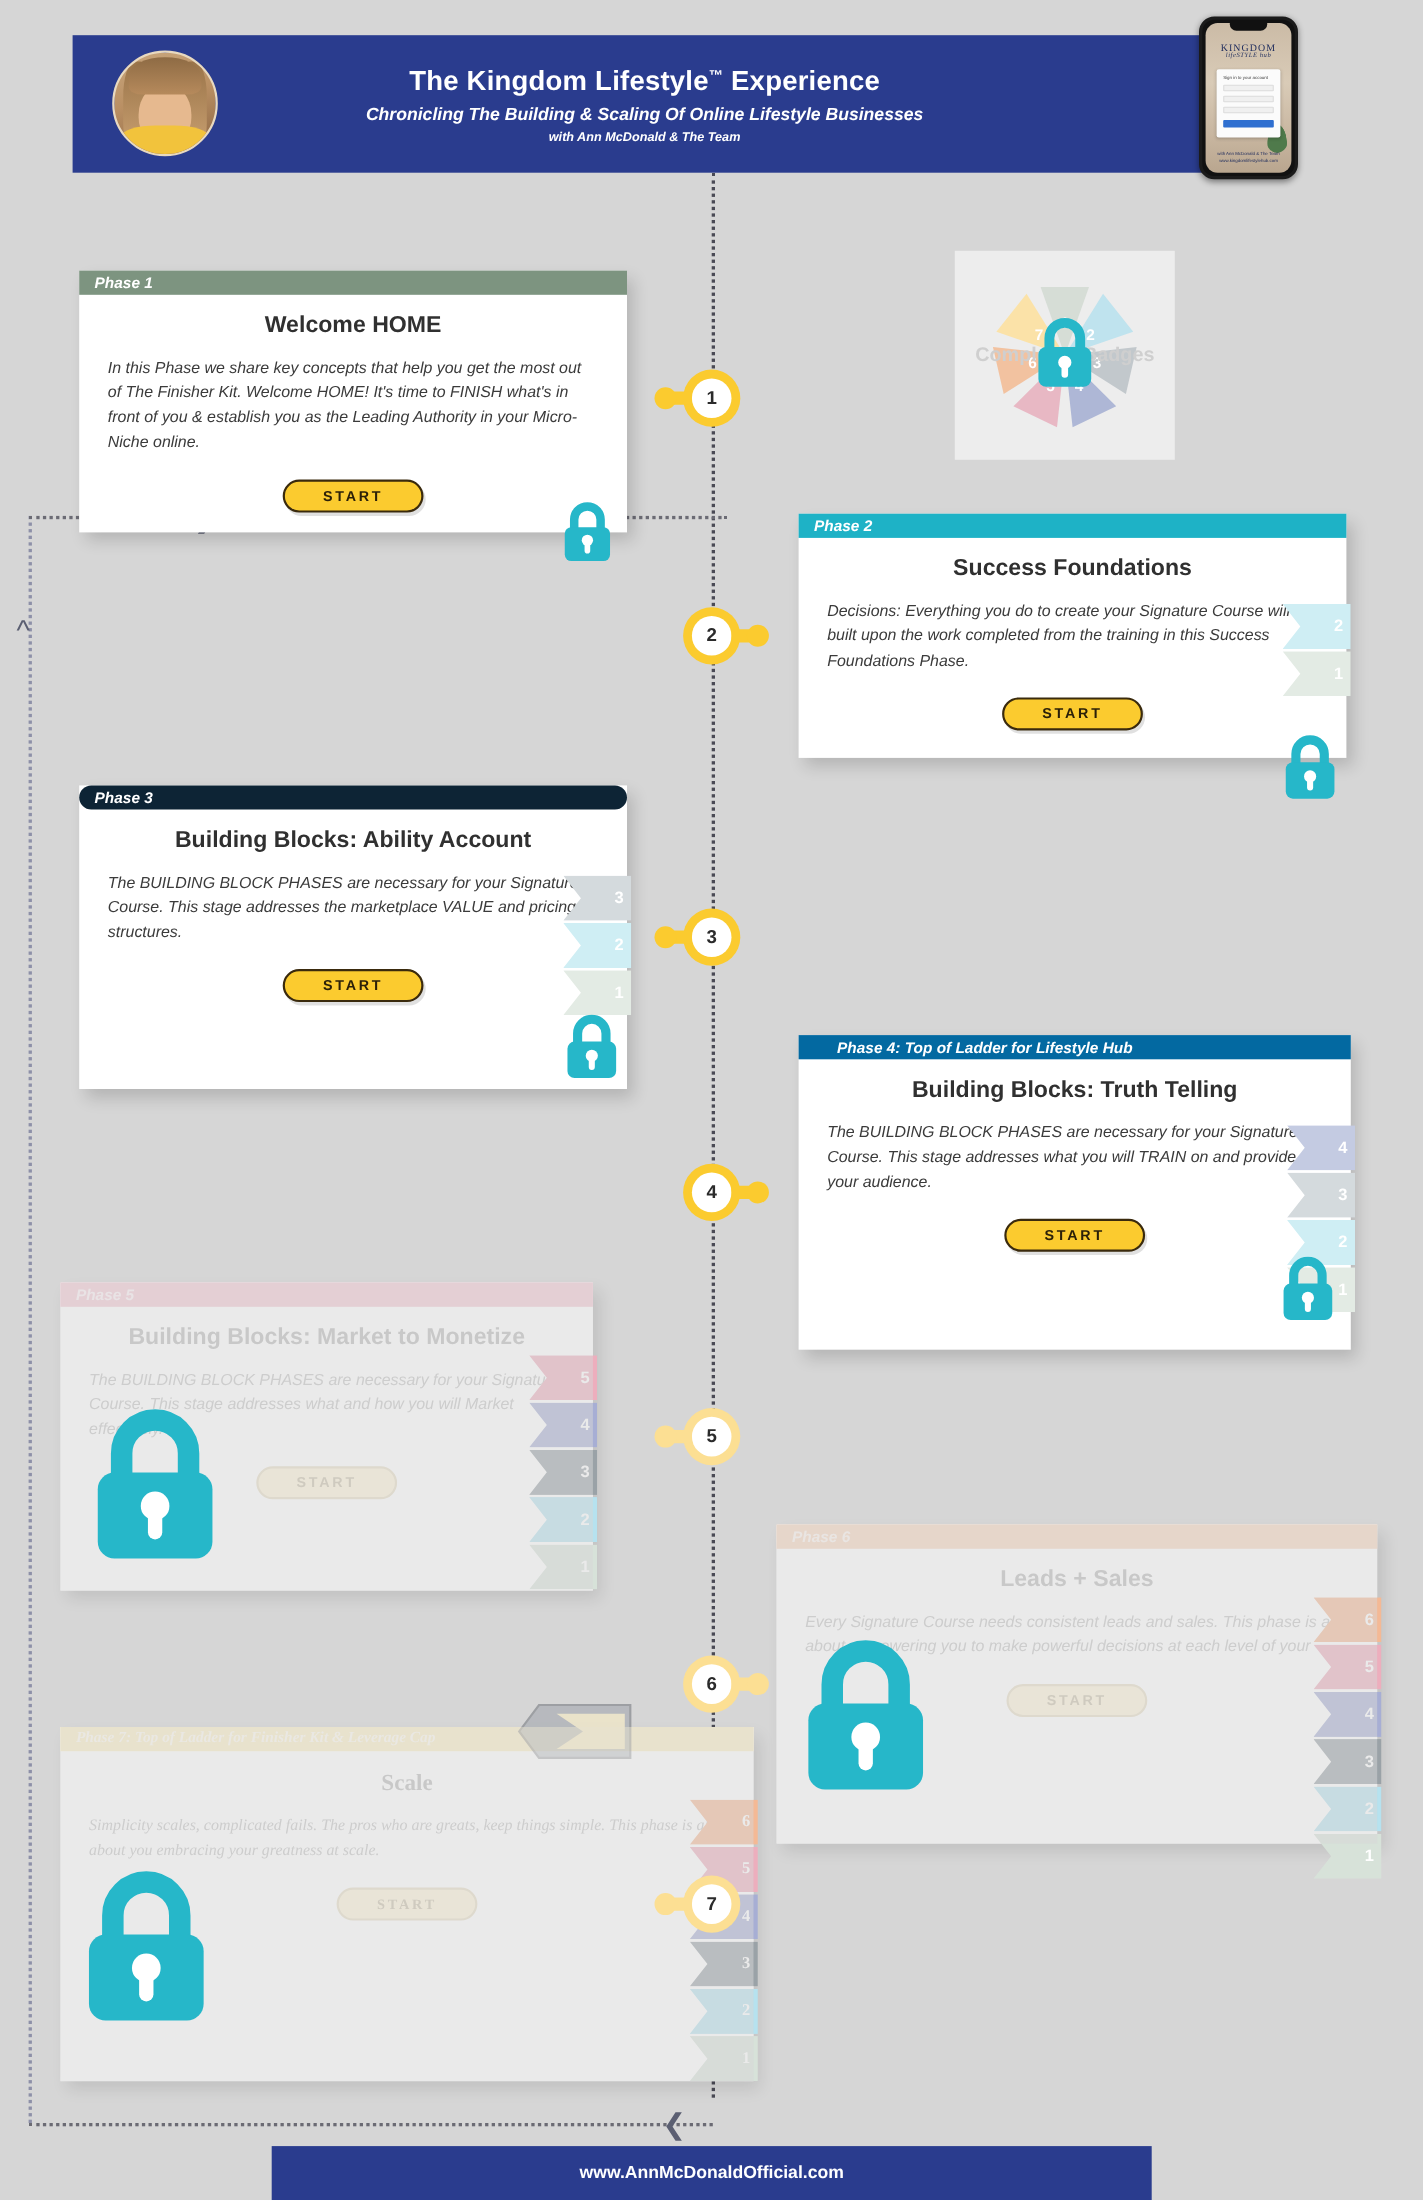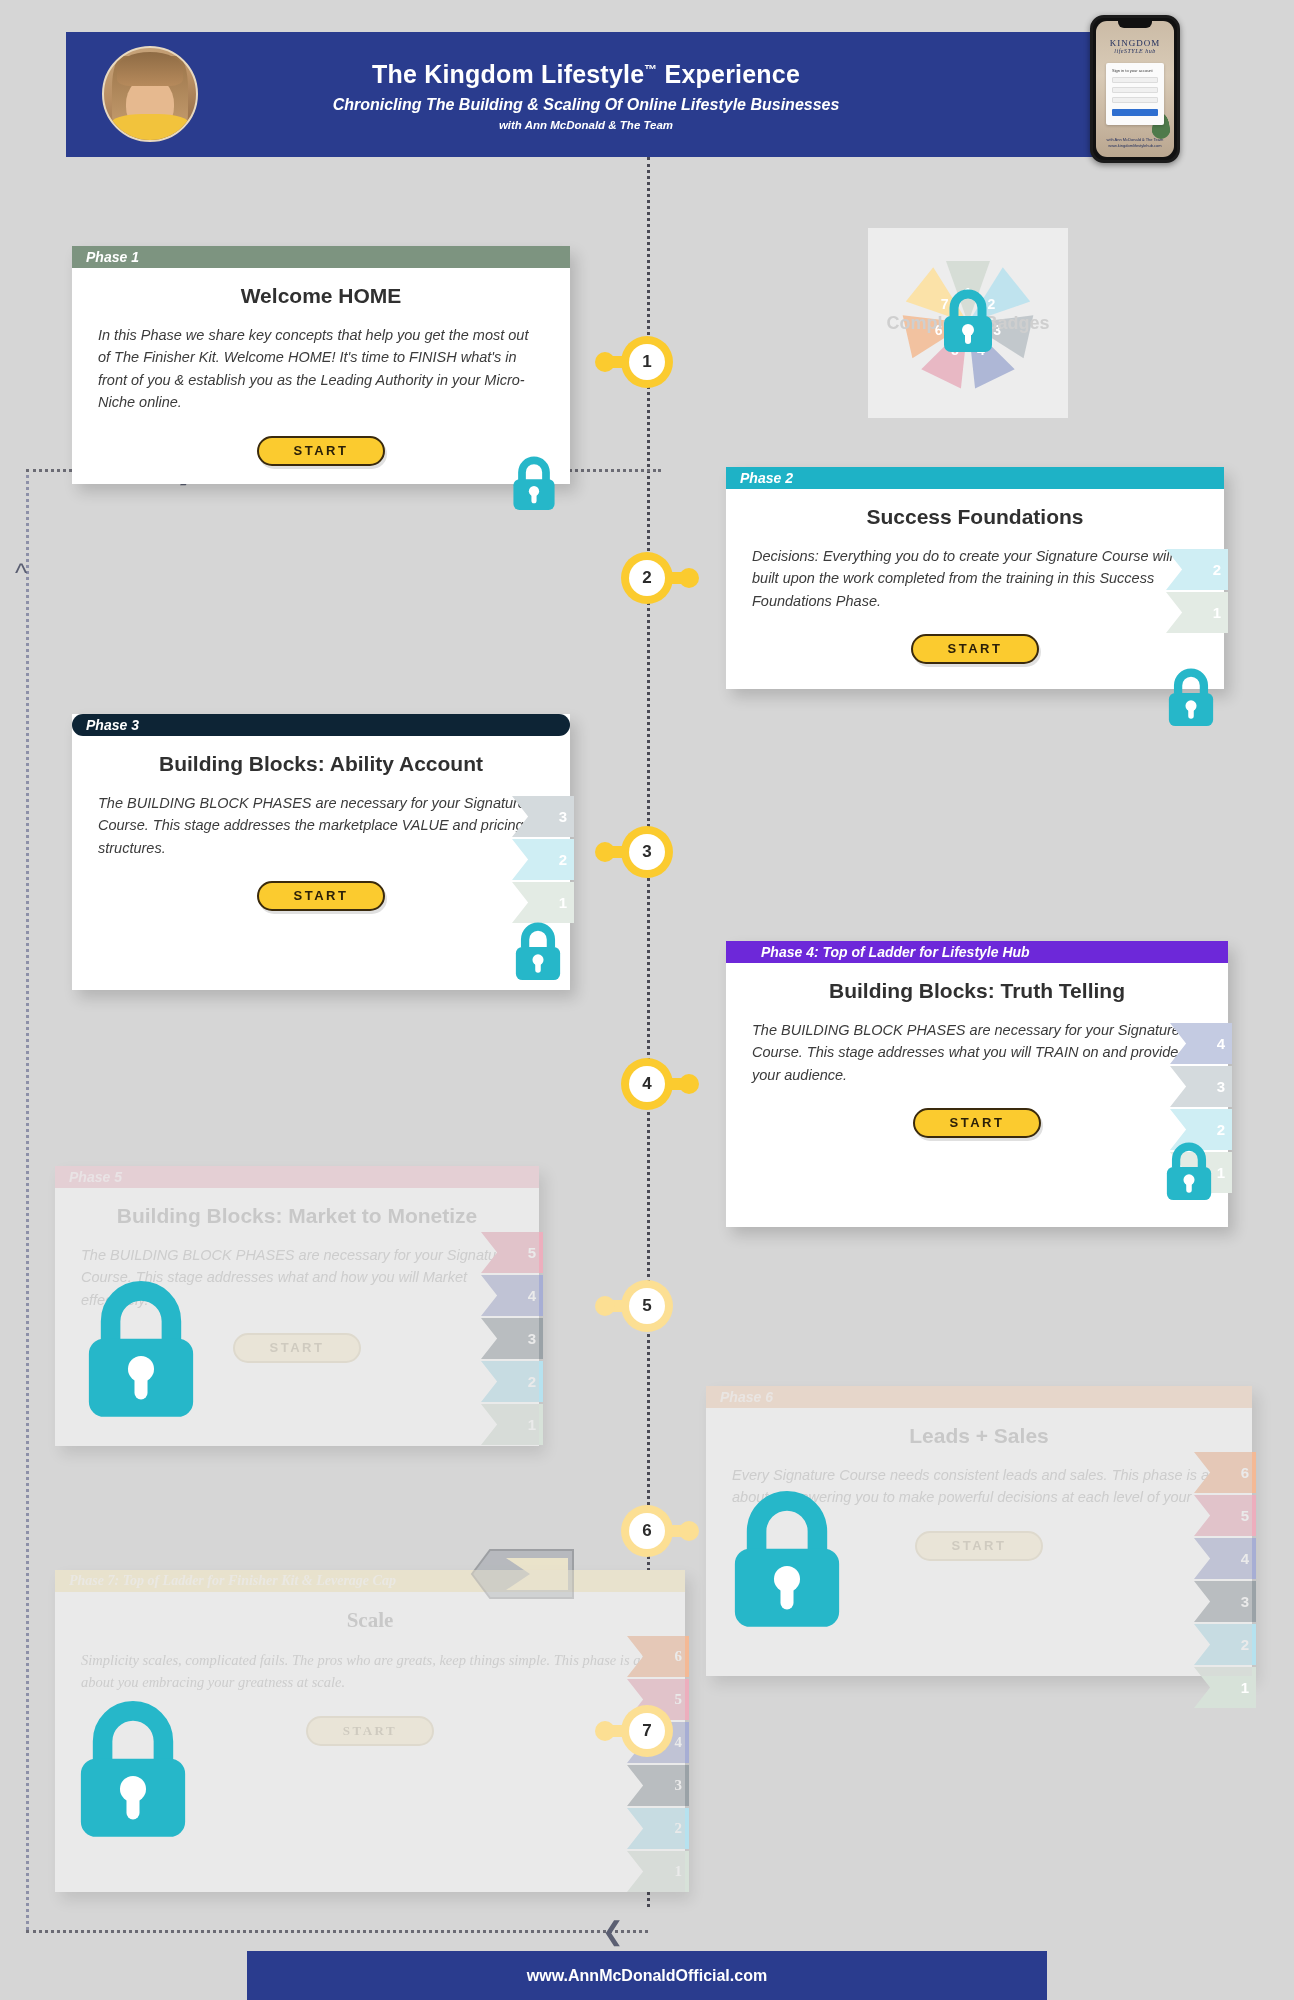"Phase 4: Top of Ladder" div.card-head { background: #6d28d9 -> #0369a1 }
